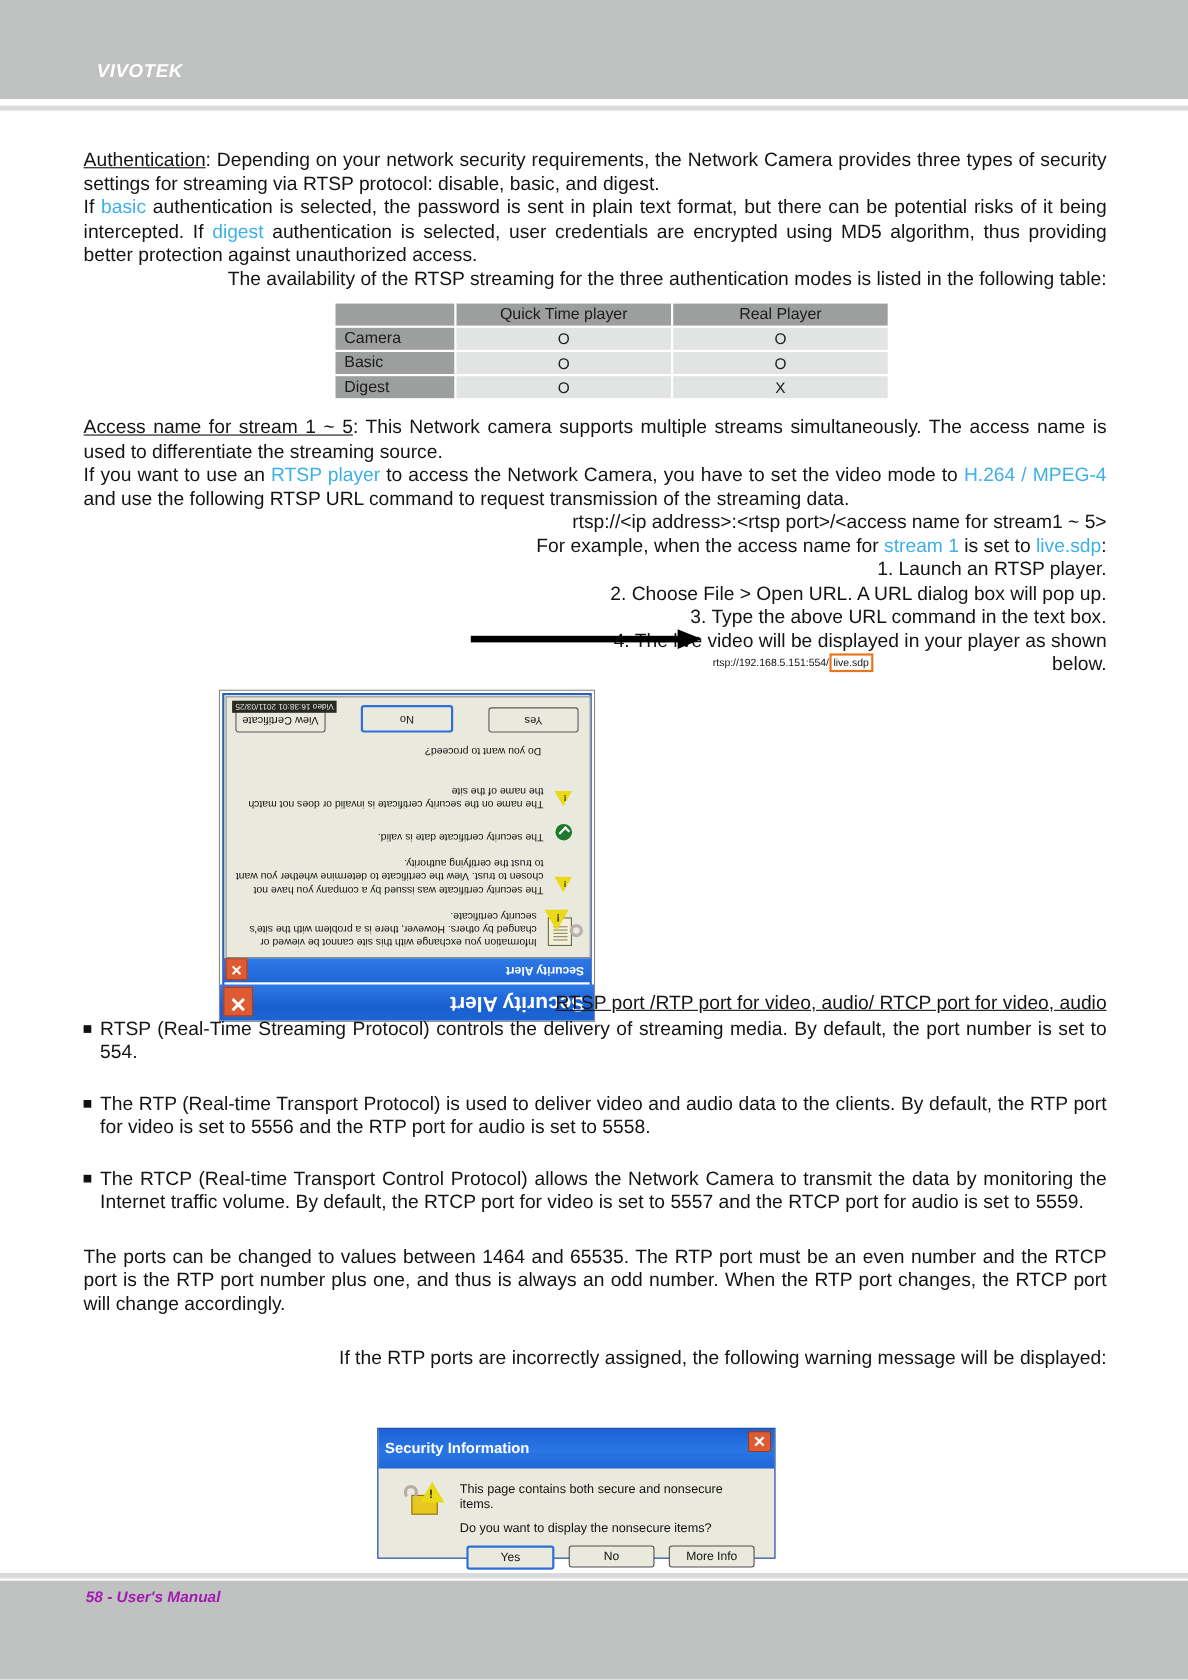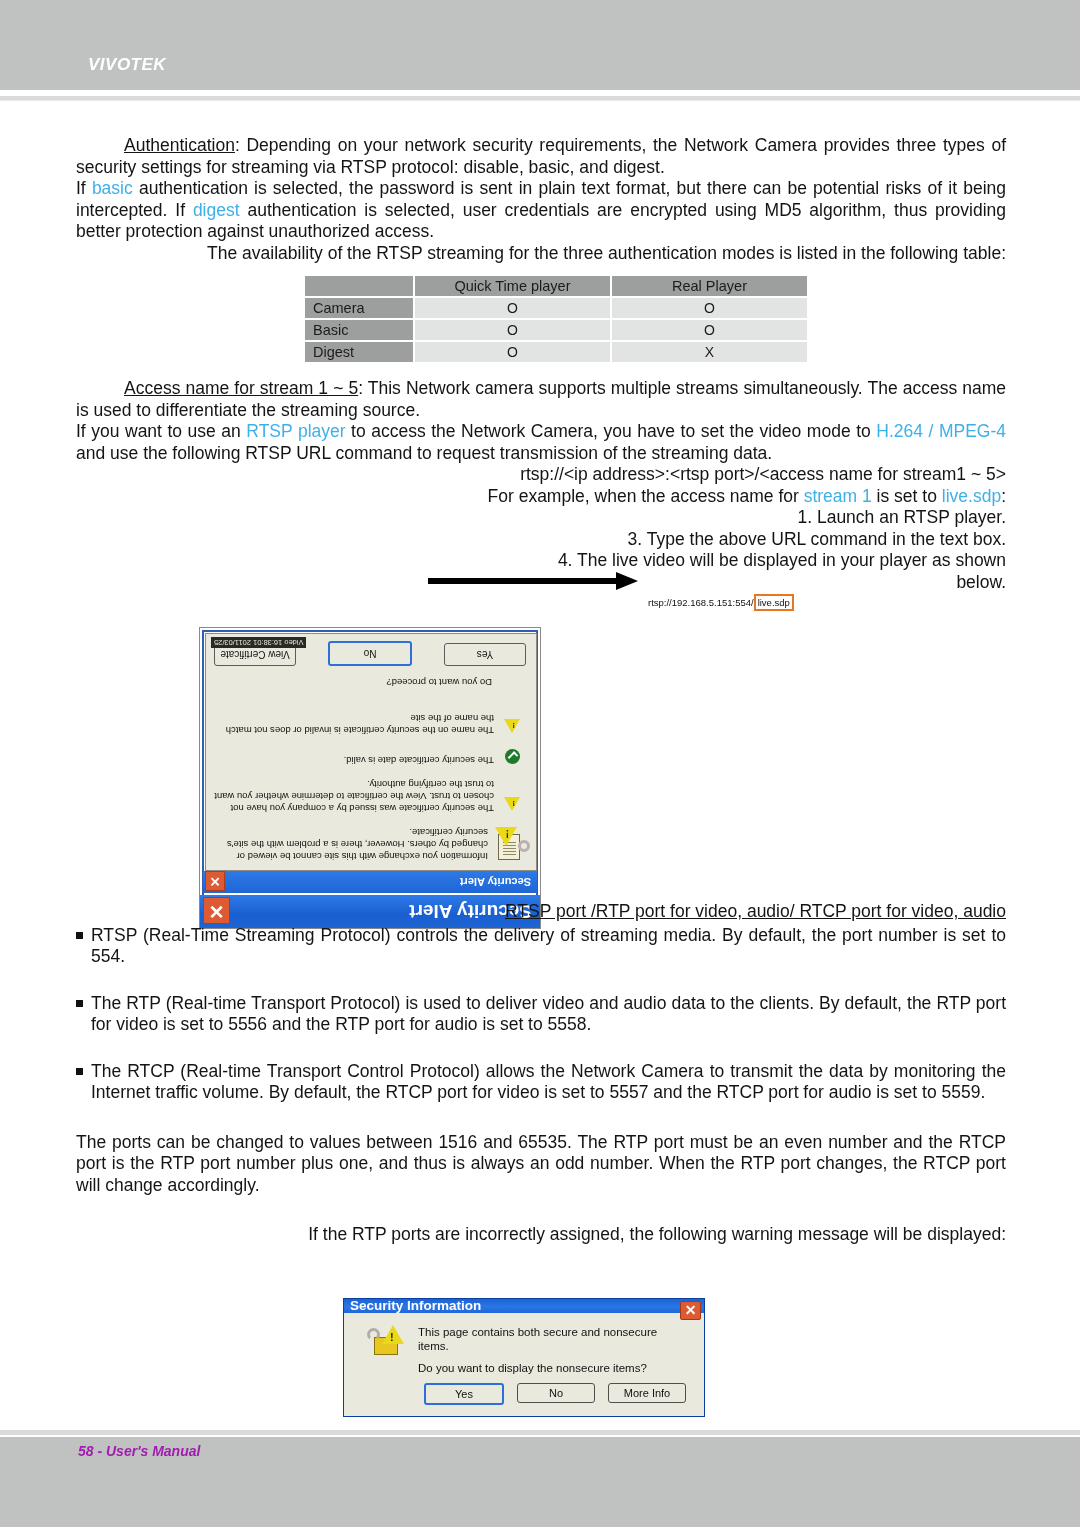"Authentication" .u { margin-left: 48px -> none }
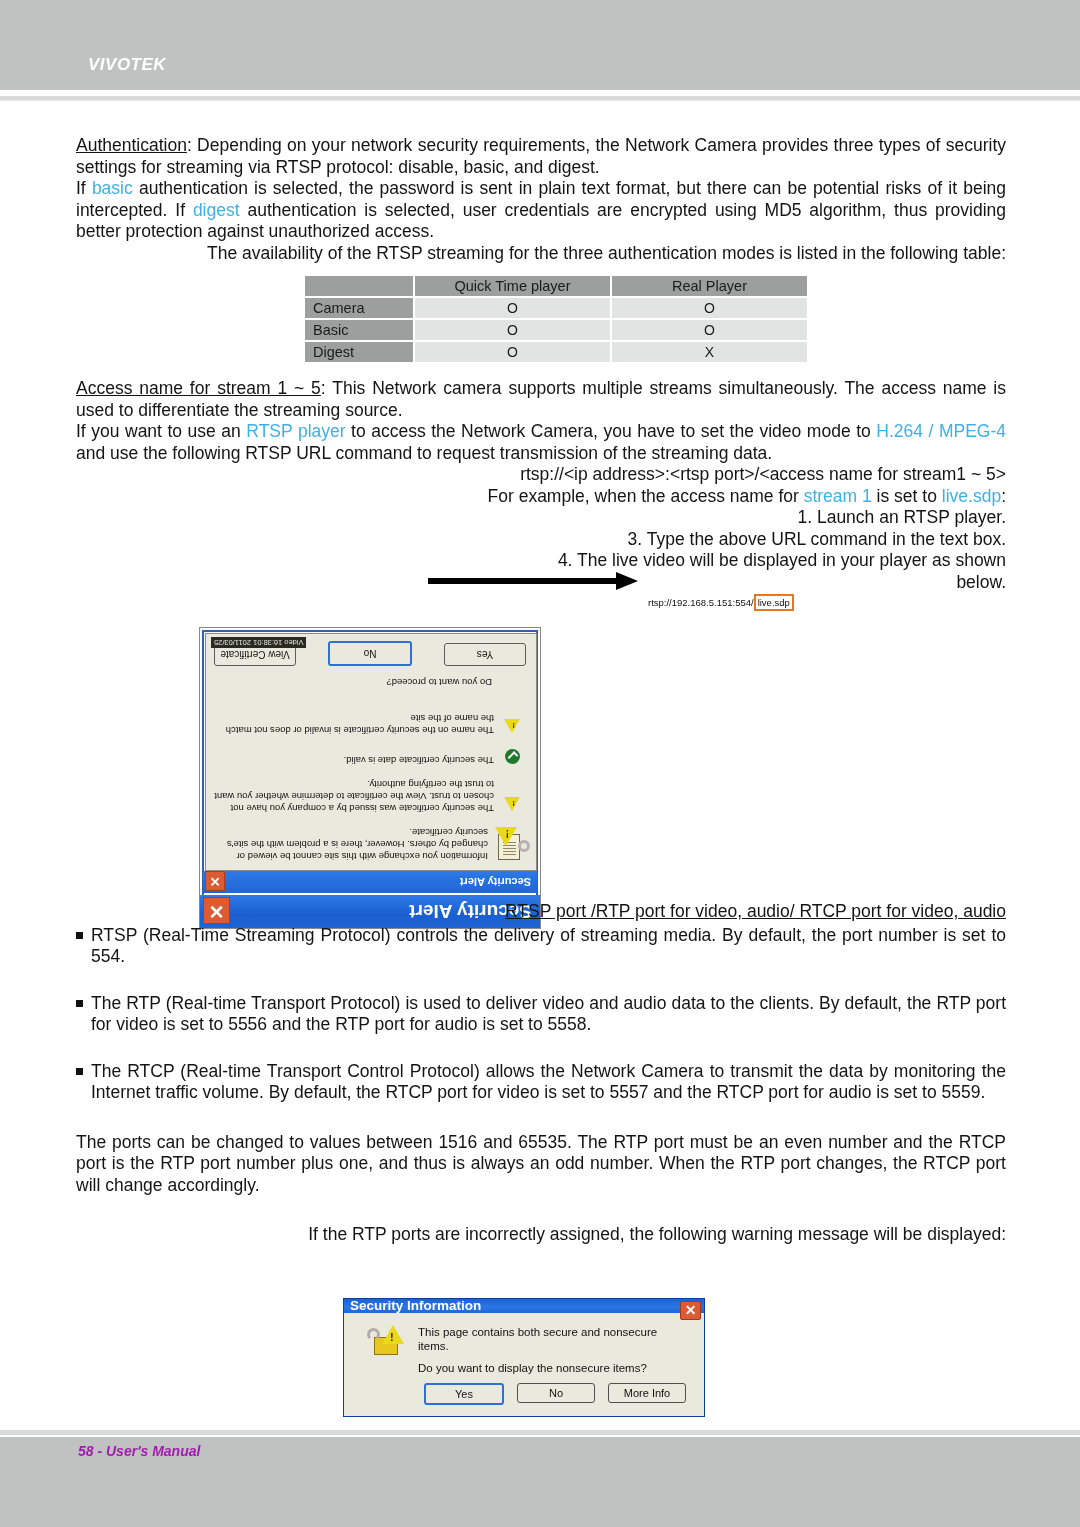"2. Choose File > Open" p.para { html: none -> <p>2. Choose File &gt; Open URL. A URL dialog box will pop up.</p> }
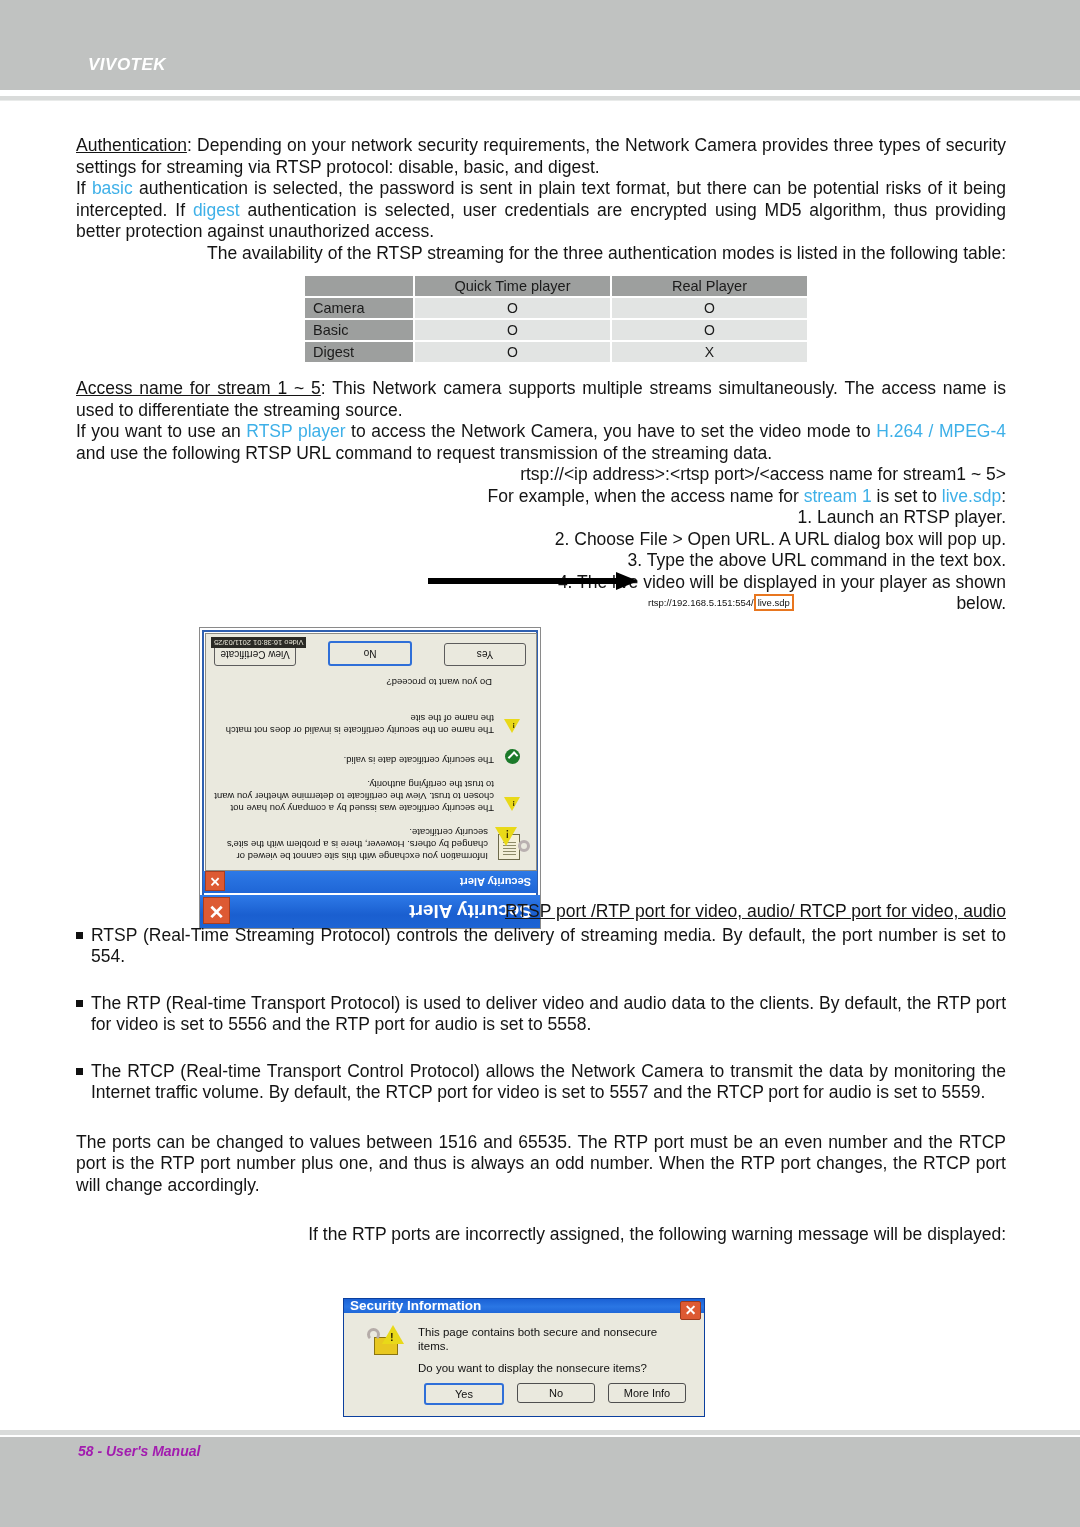"The ports can be changed" p.para { text: 1516 -> 1464 }
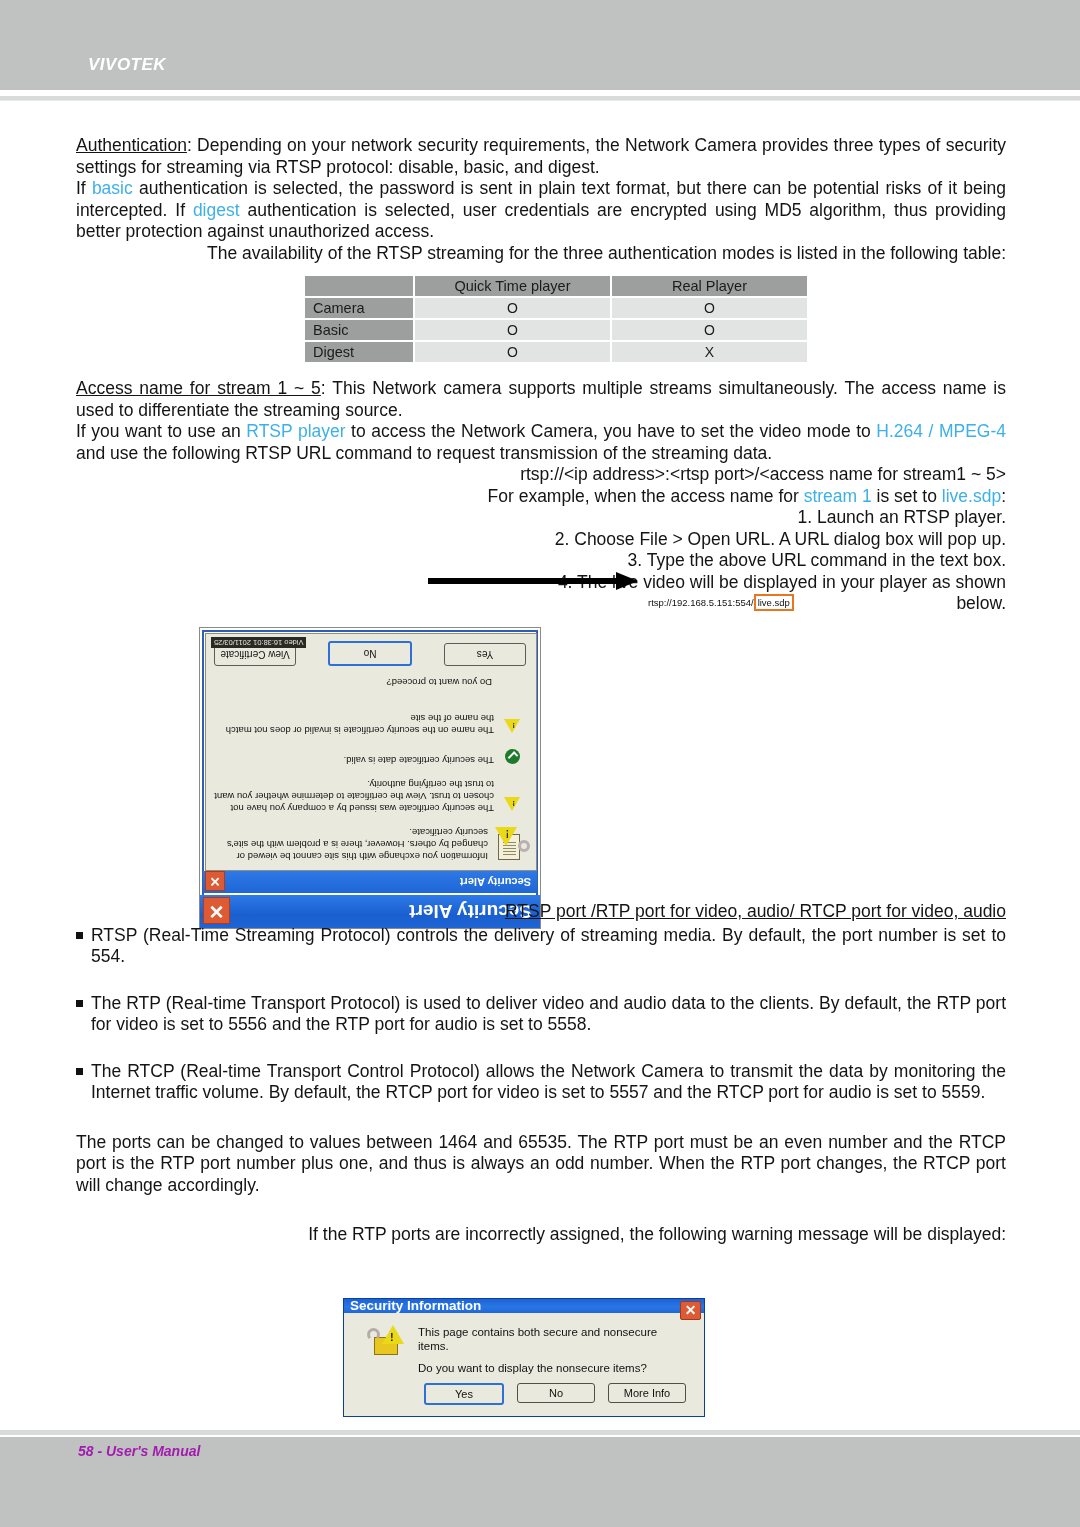"Security Information" .secinfo-title { height: 14px -> 36px }
